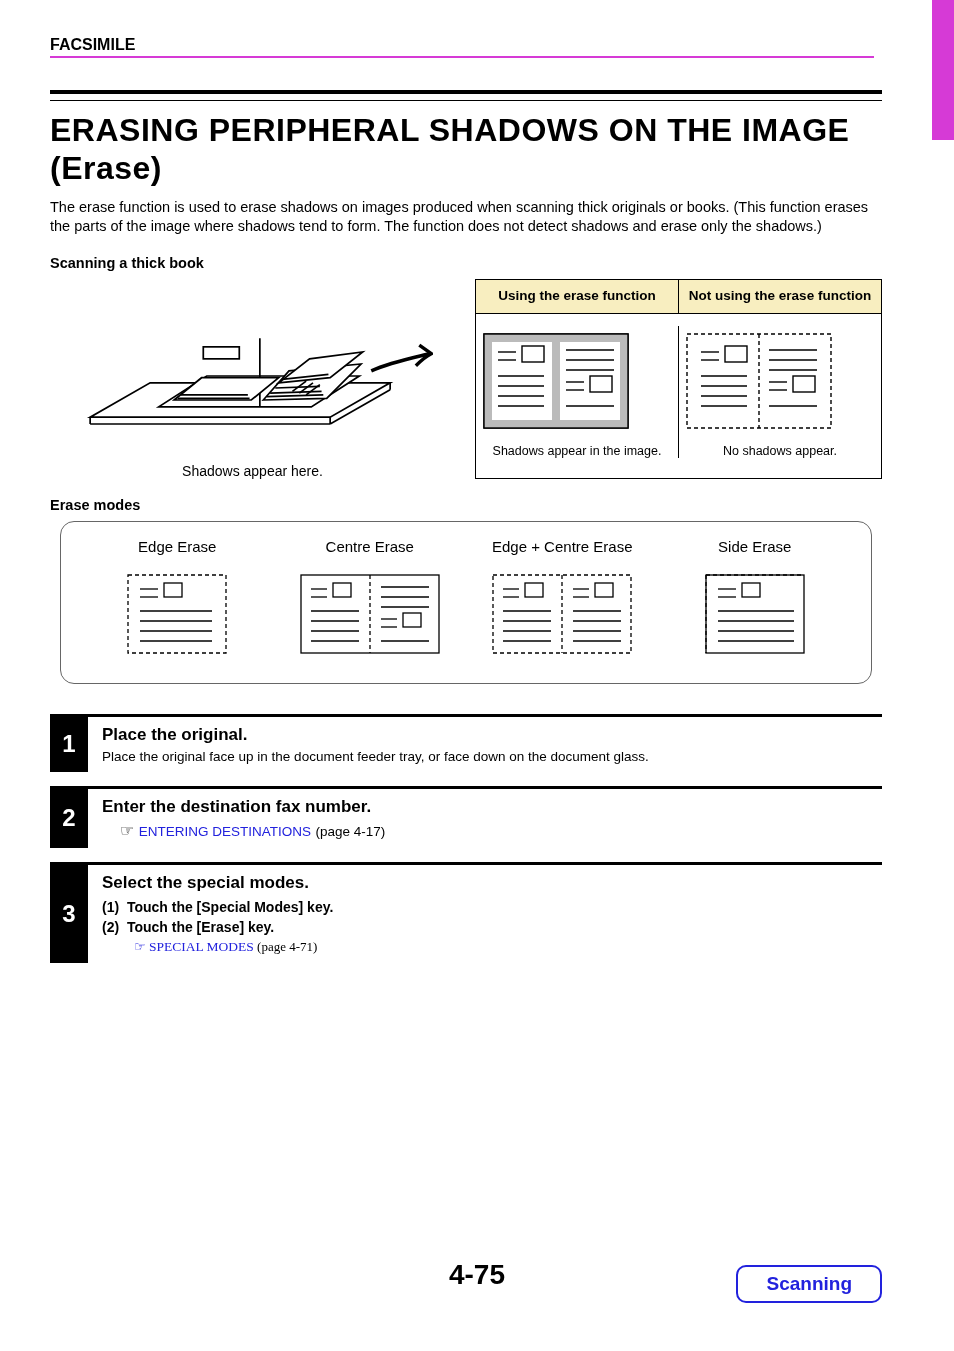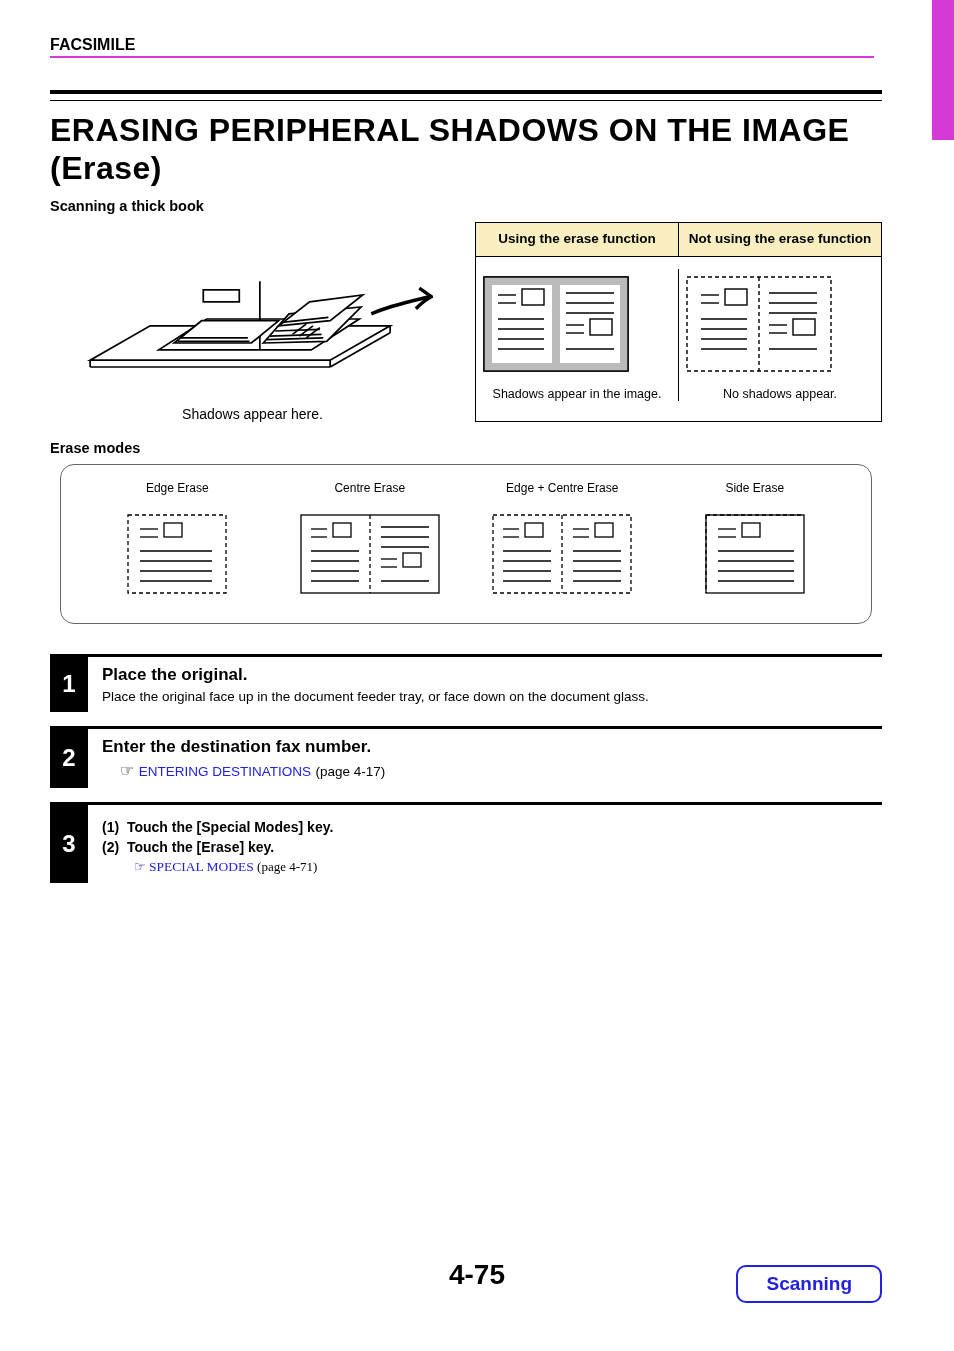"The erase function is used" div.intro { html: none -> <div>The erase function is used to erase shadows on images produced when scanning thick originals or books. (This function erases the parts of the image where shadows tend to form. The function does not detect shadows and erase only the shadows.)</div> }
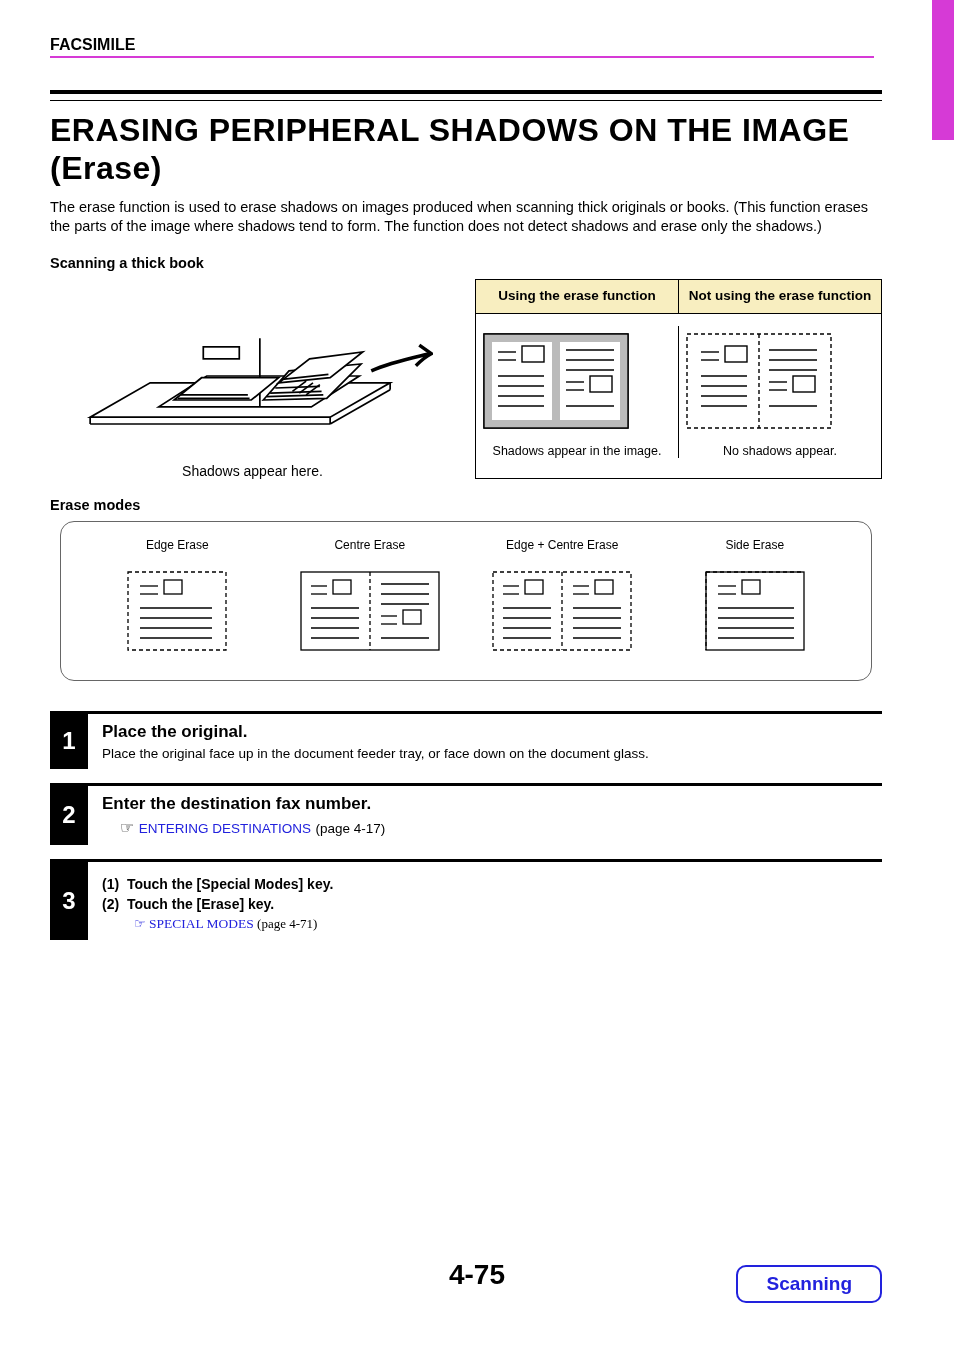"Edge Erase" .mode-title { font-size: 12px -> 15px }
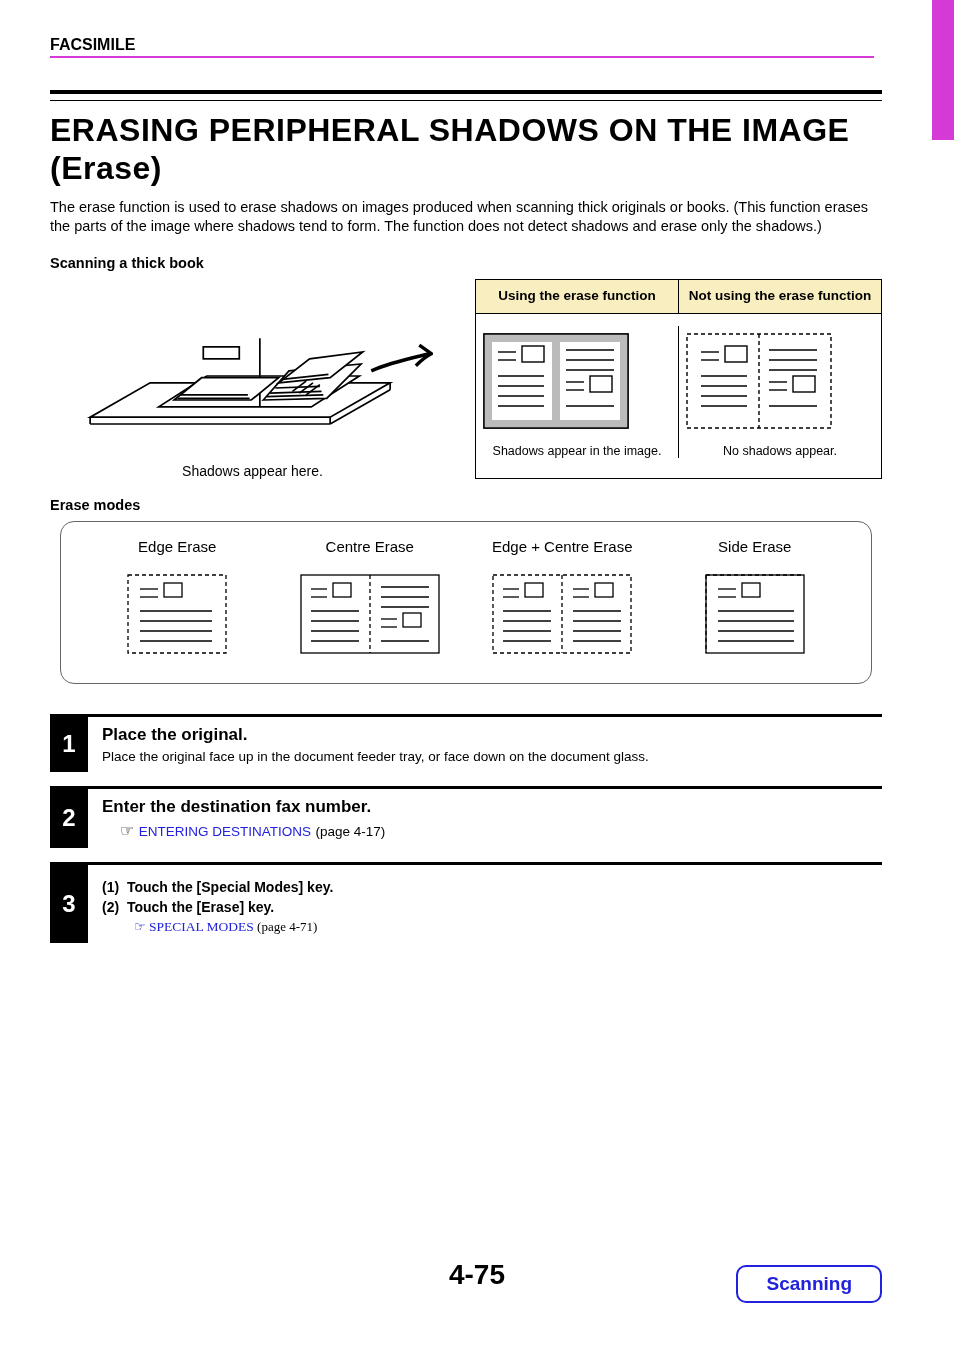"Select the special modes." div.title { html: none -> <div>Select the special modes.</div> }
